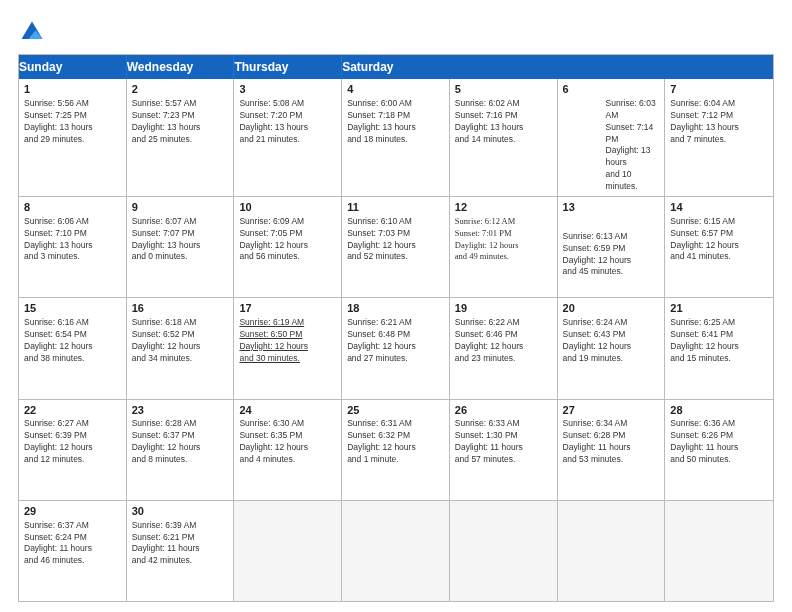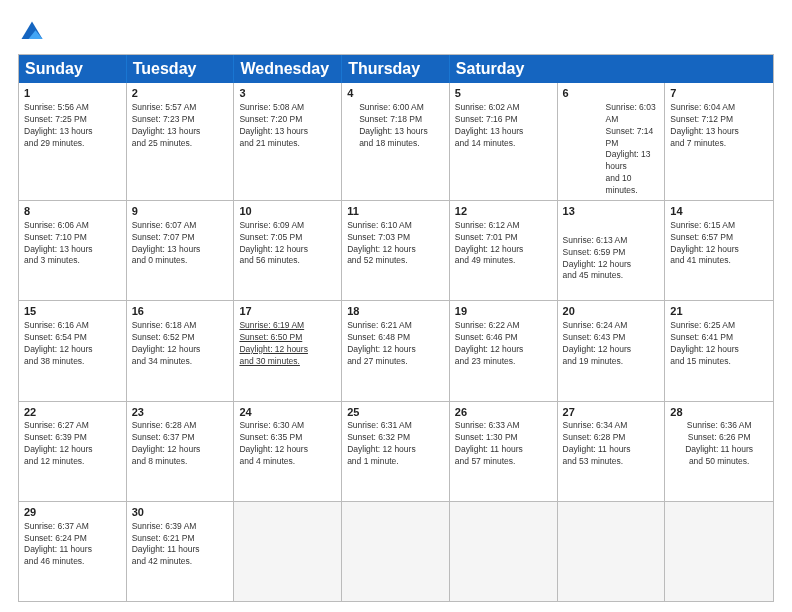"Sunday" .cal-header-cell { font-size: 16px -> 12px; padding: 5px 6px -> 5px 0 }
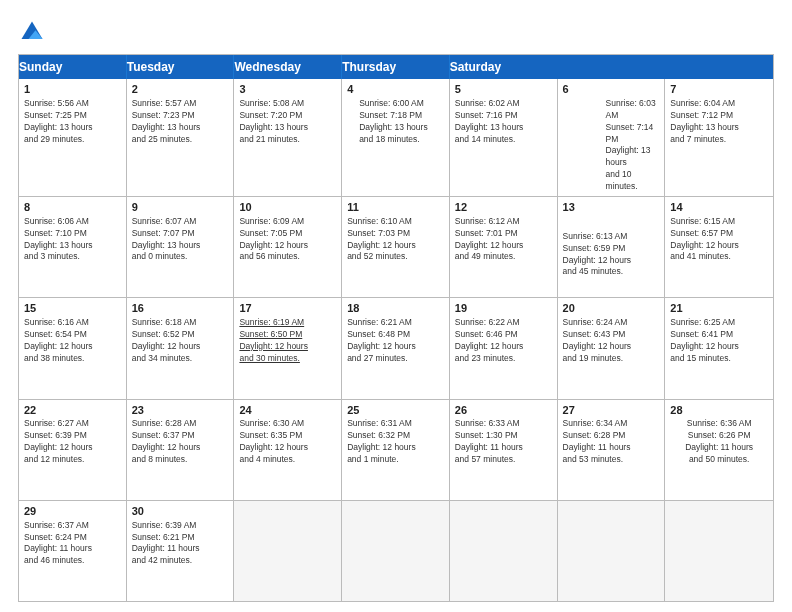"Tuesday" div.cal-header-cell { html: <div>Tuesday</div> -> none }
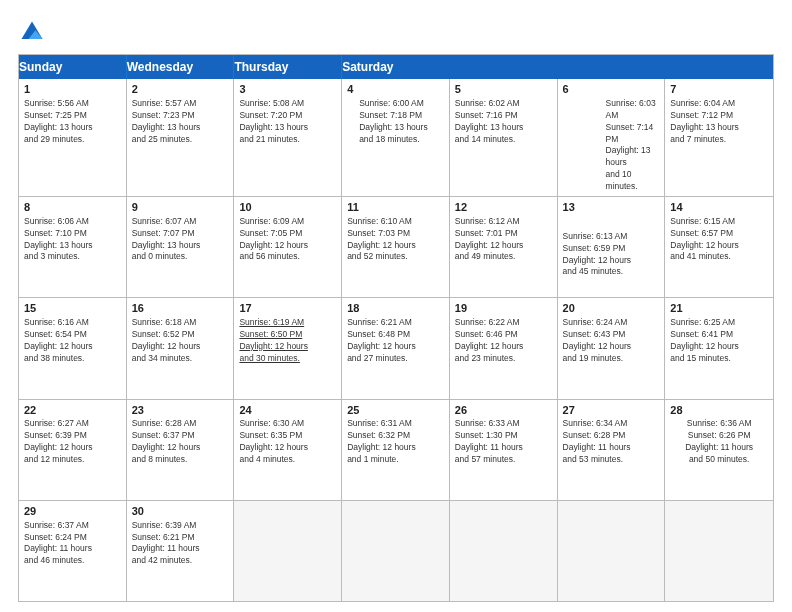"Sunrise: 6:00 AM" div.day-info { margin-left: 12px -> none }
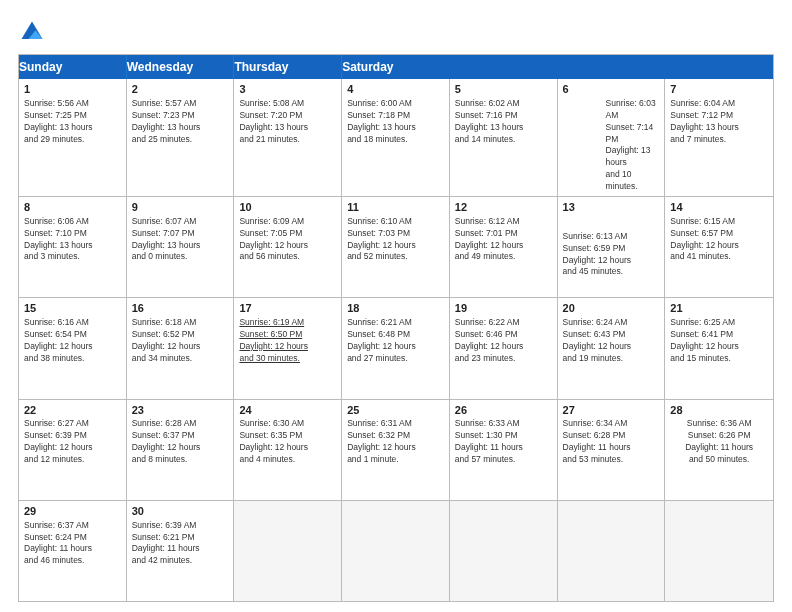"Sunrise: 6:12 AM" div.day-info { font-family: none -> Liberation Serif, serif }
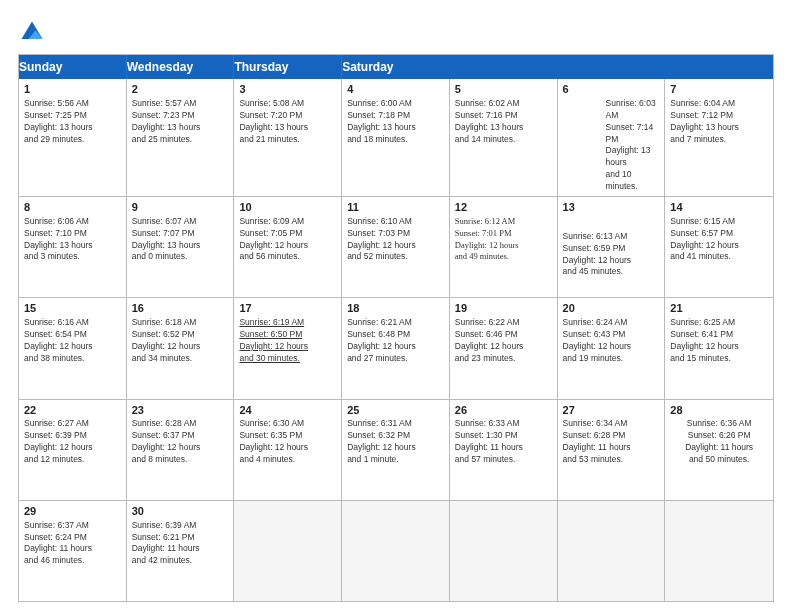"Sunrise: 6:36 AM" div.day-info { text-align: center -> none }
